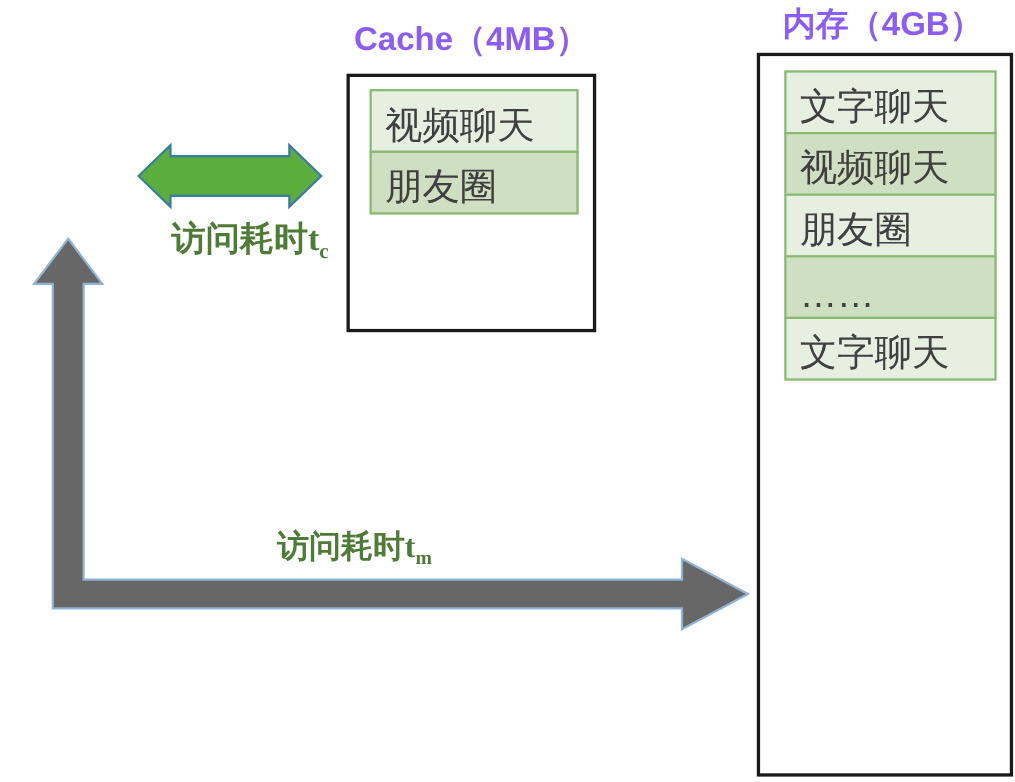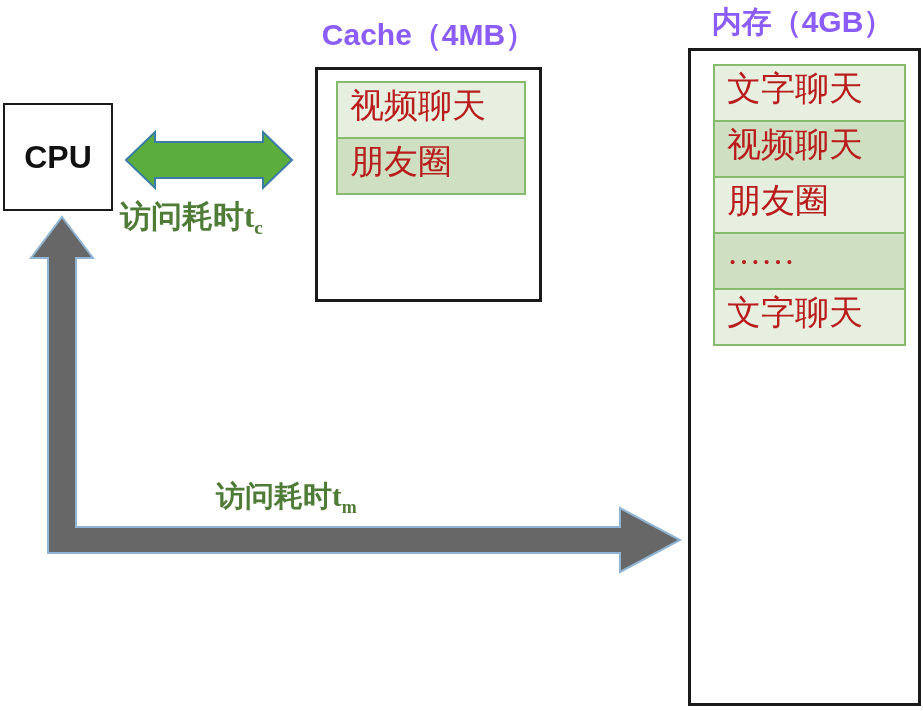"视频聊天" .row { align-items: flex-start -> flex-end; color: #b91c1c -> #404040; font-family: Liberation Serif, serif -> Liberation Sans, sans-serif }
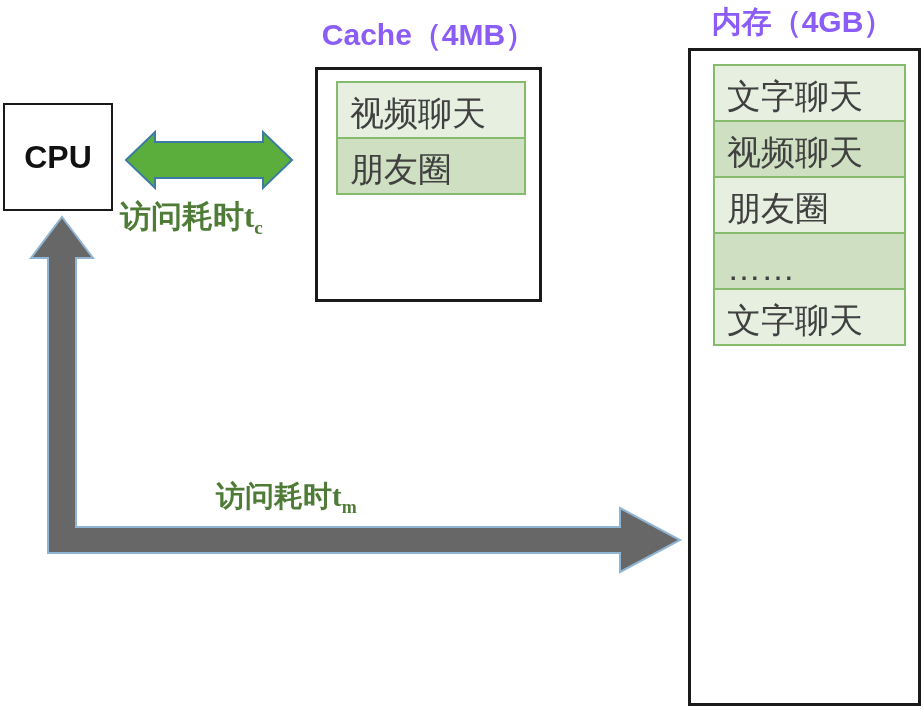"CPU" div.box { html: <div> <span>CPU</span> </div> -> none }
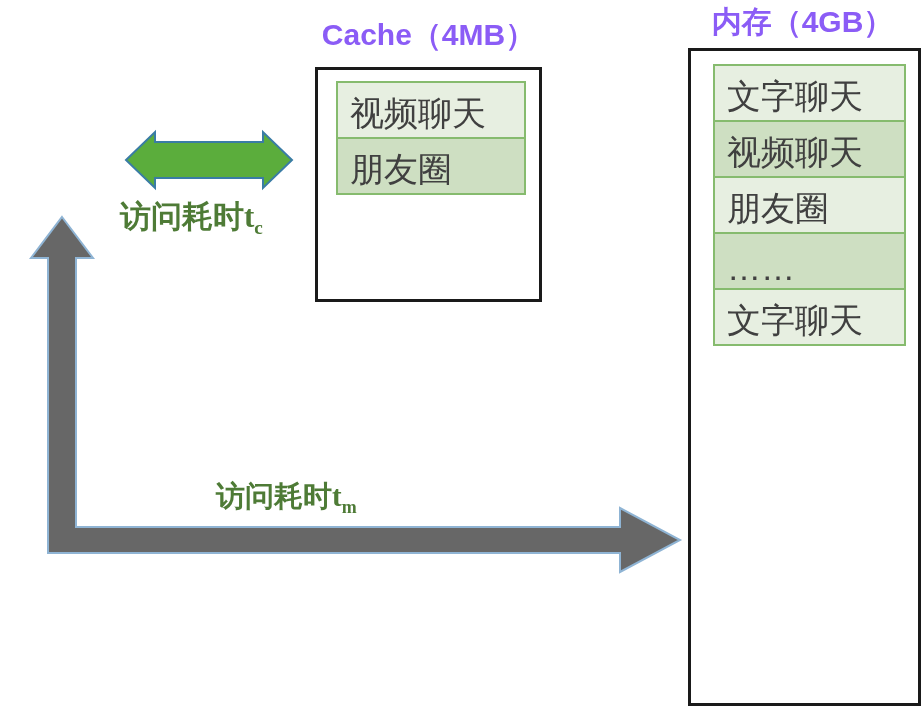"访问耗时tc" .access-label { margin-left: none -> 36px }
